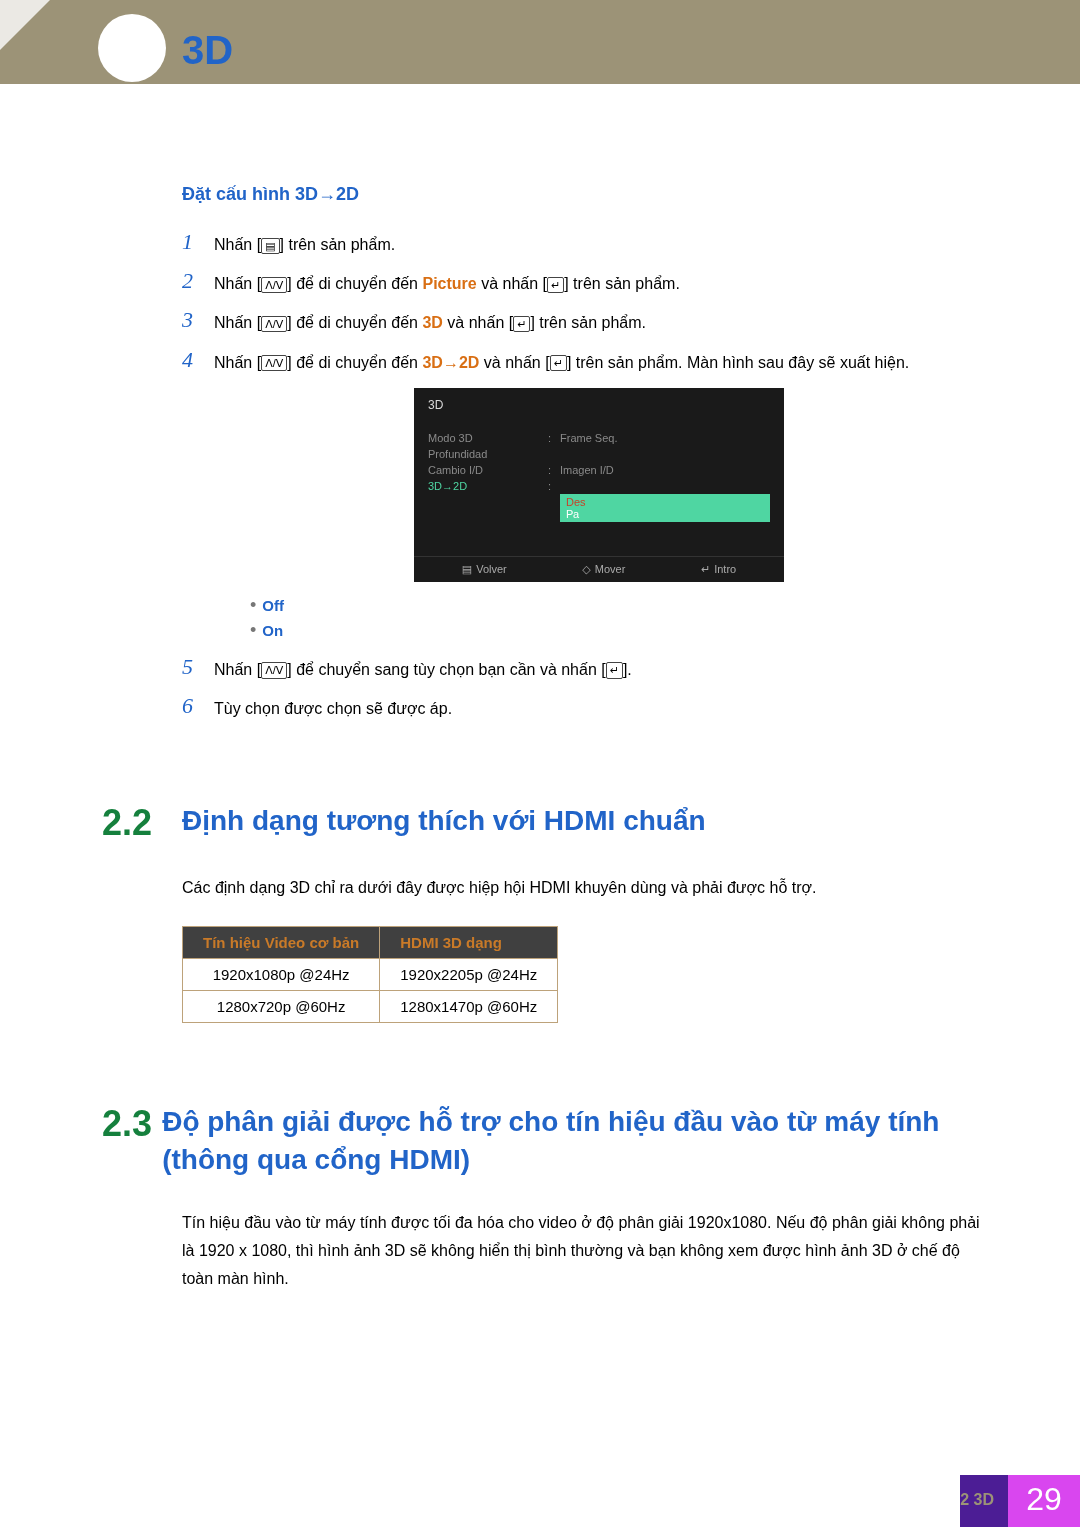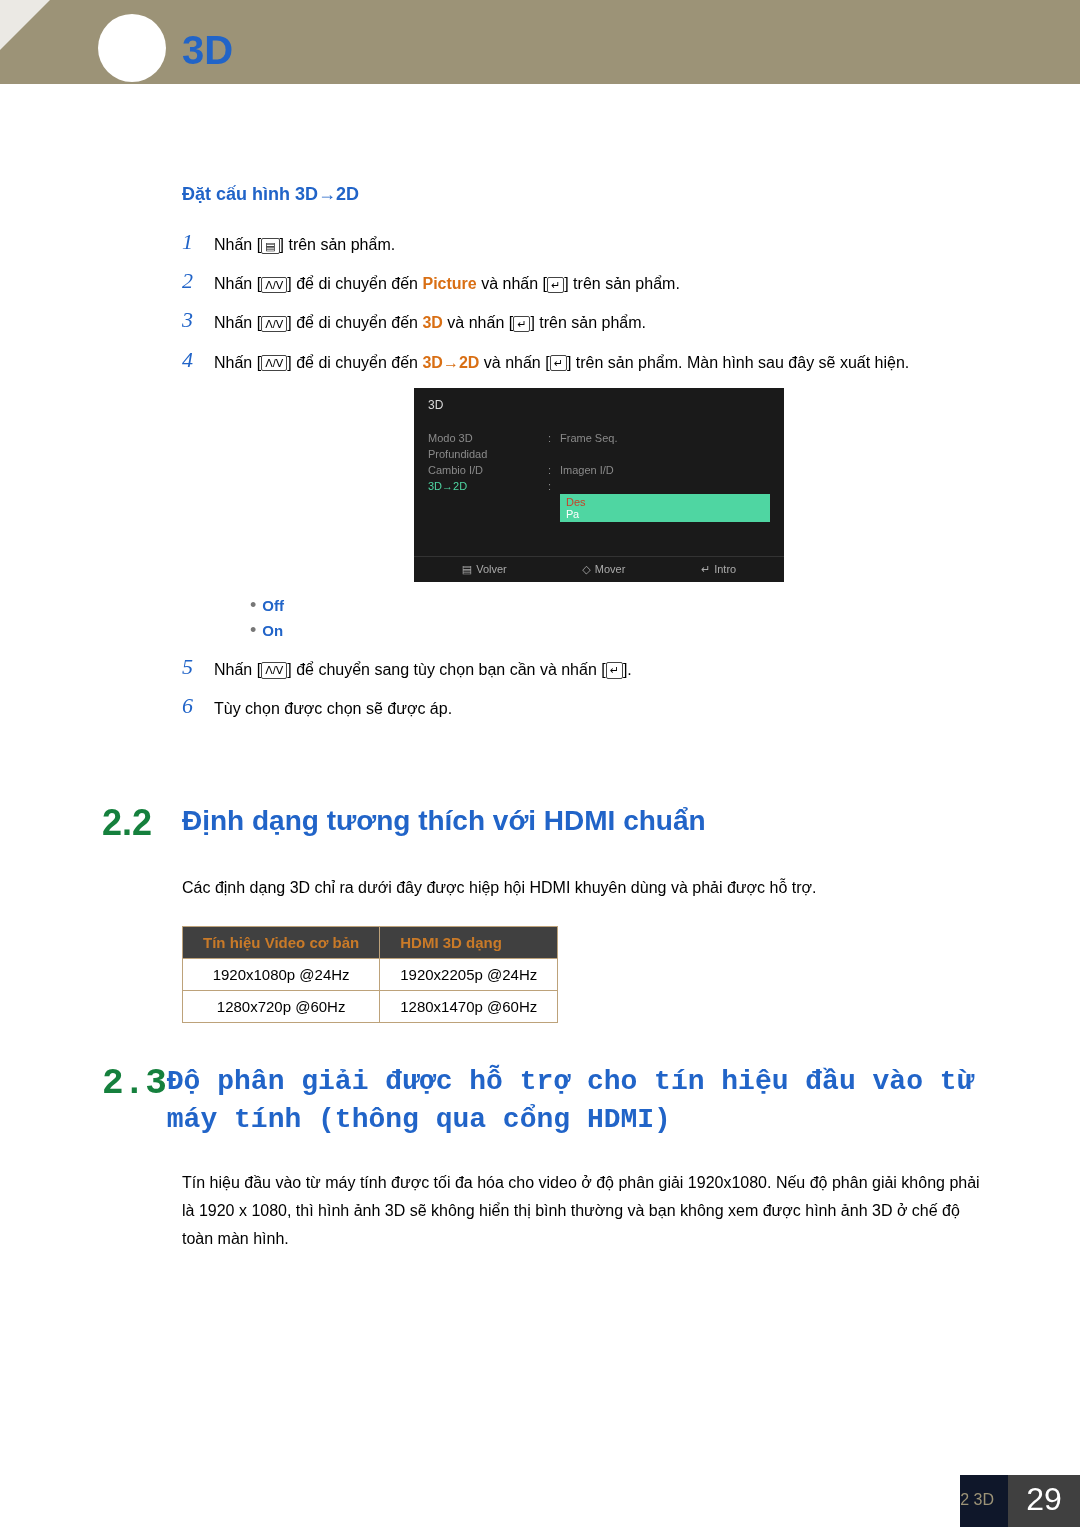"2.3" div.section-heading { font-family: Liberation Mono, monospace -> none; margin-top: 40px -> 80px }
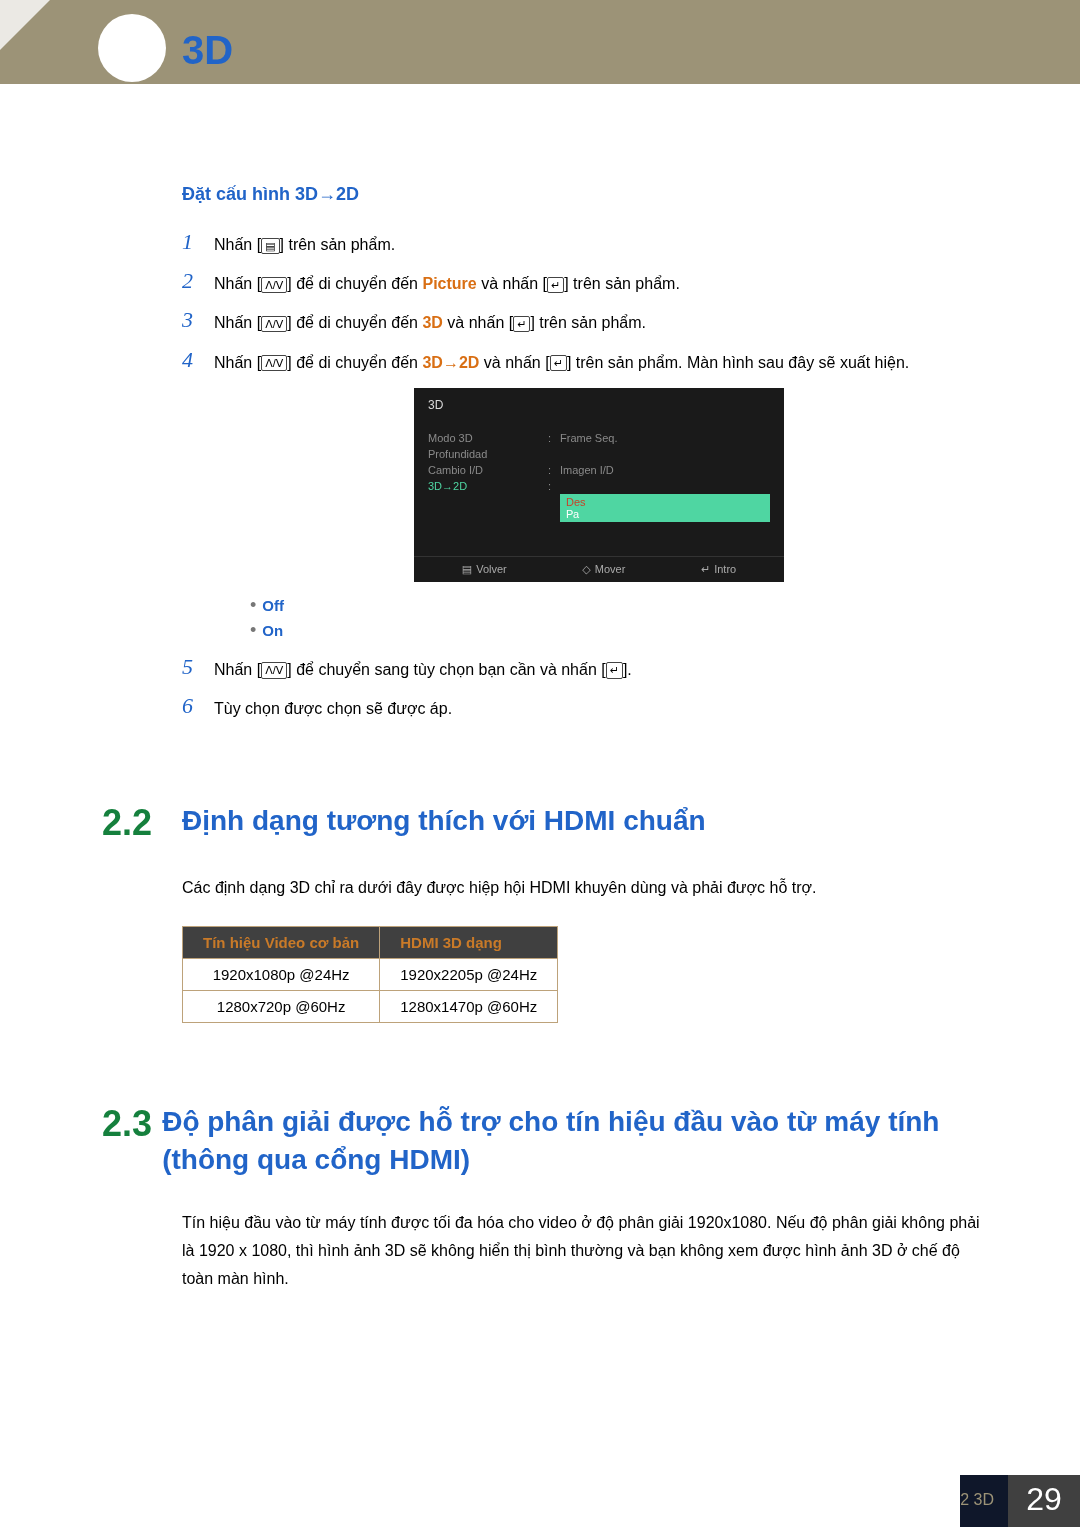"2 3D" .footer .footer-label { background: #0f172a -> #4c1d95; font-weight: normal -> bold }
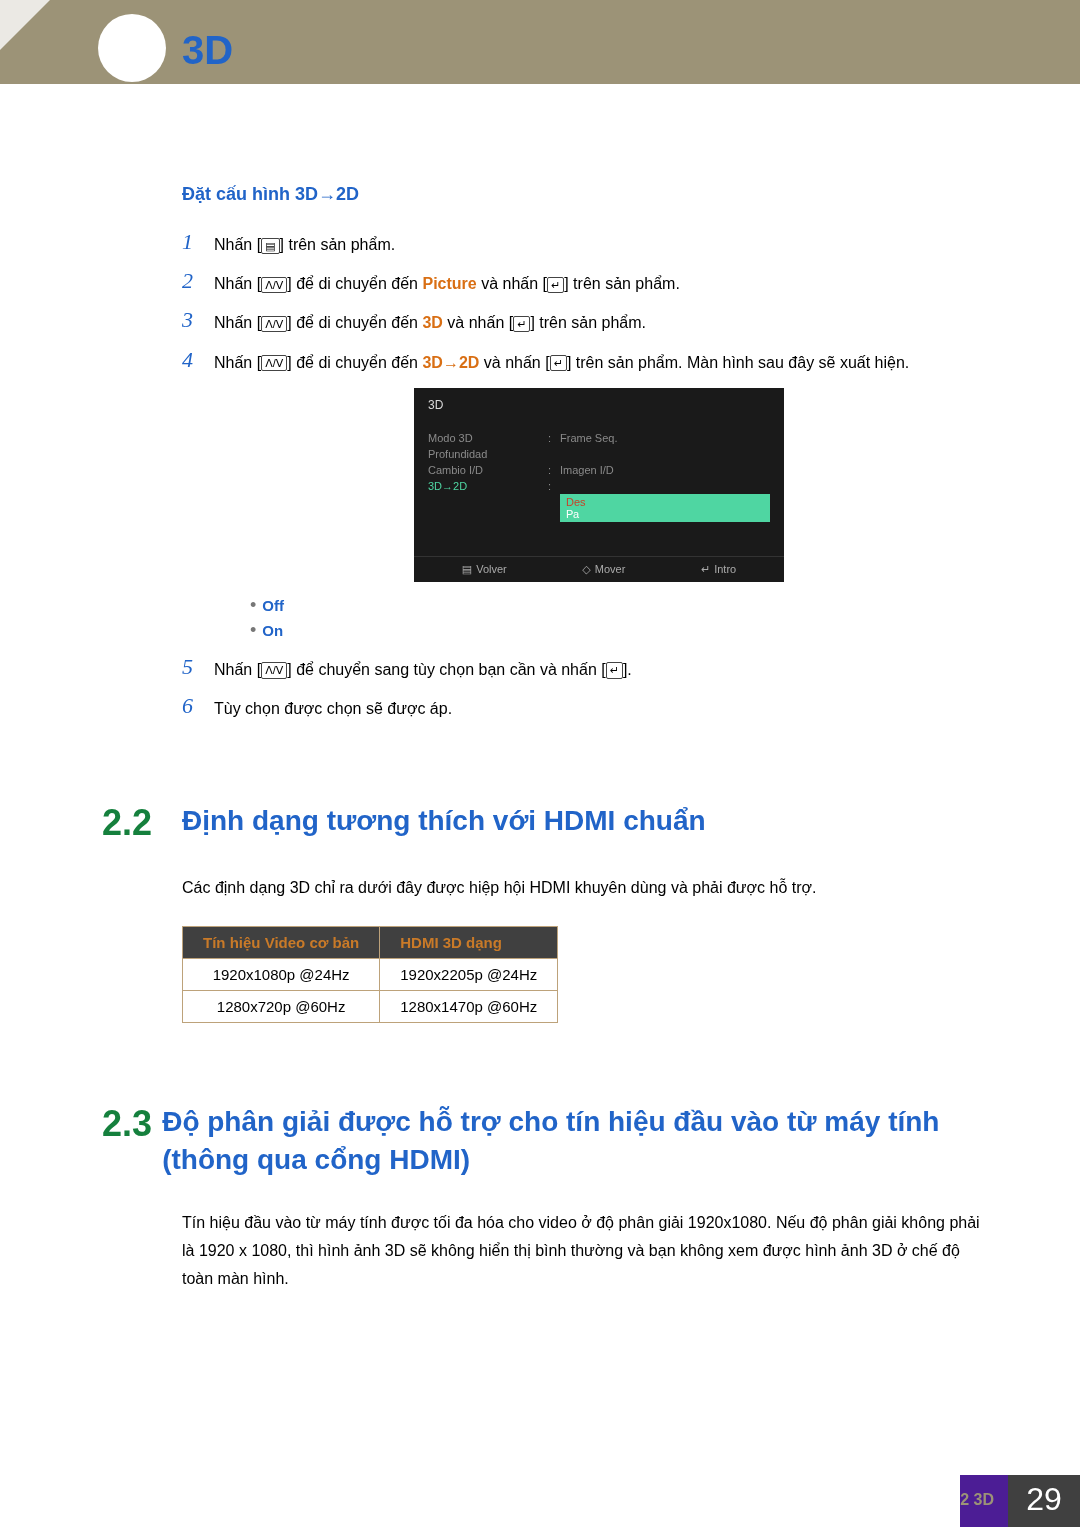"29" .footer .page-no { background: #404040 -> #d946ef }
